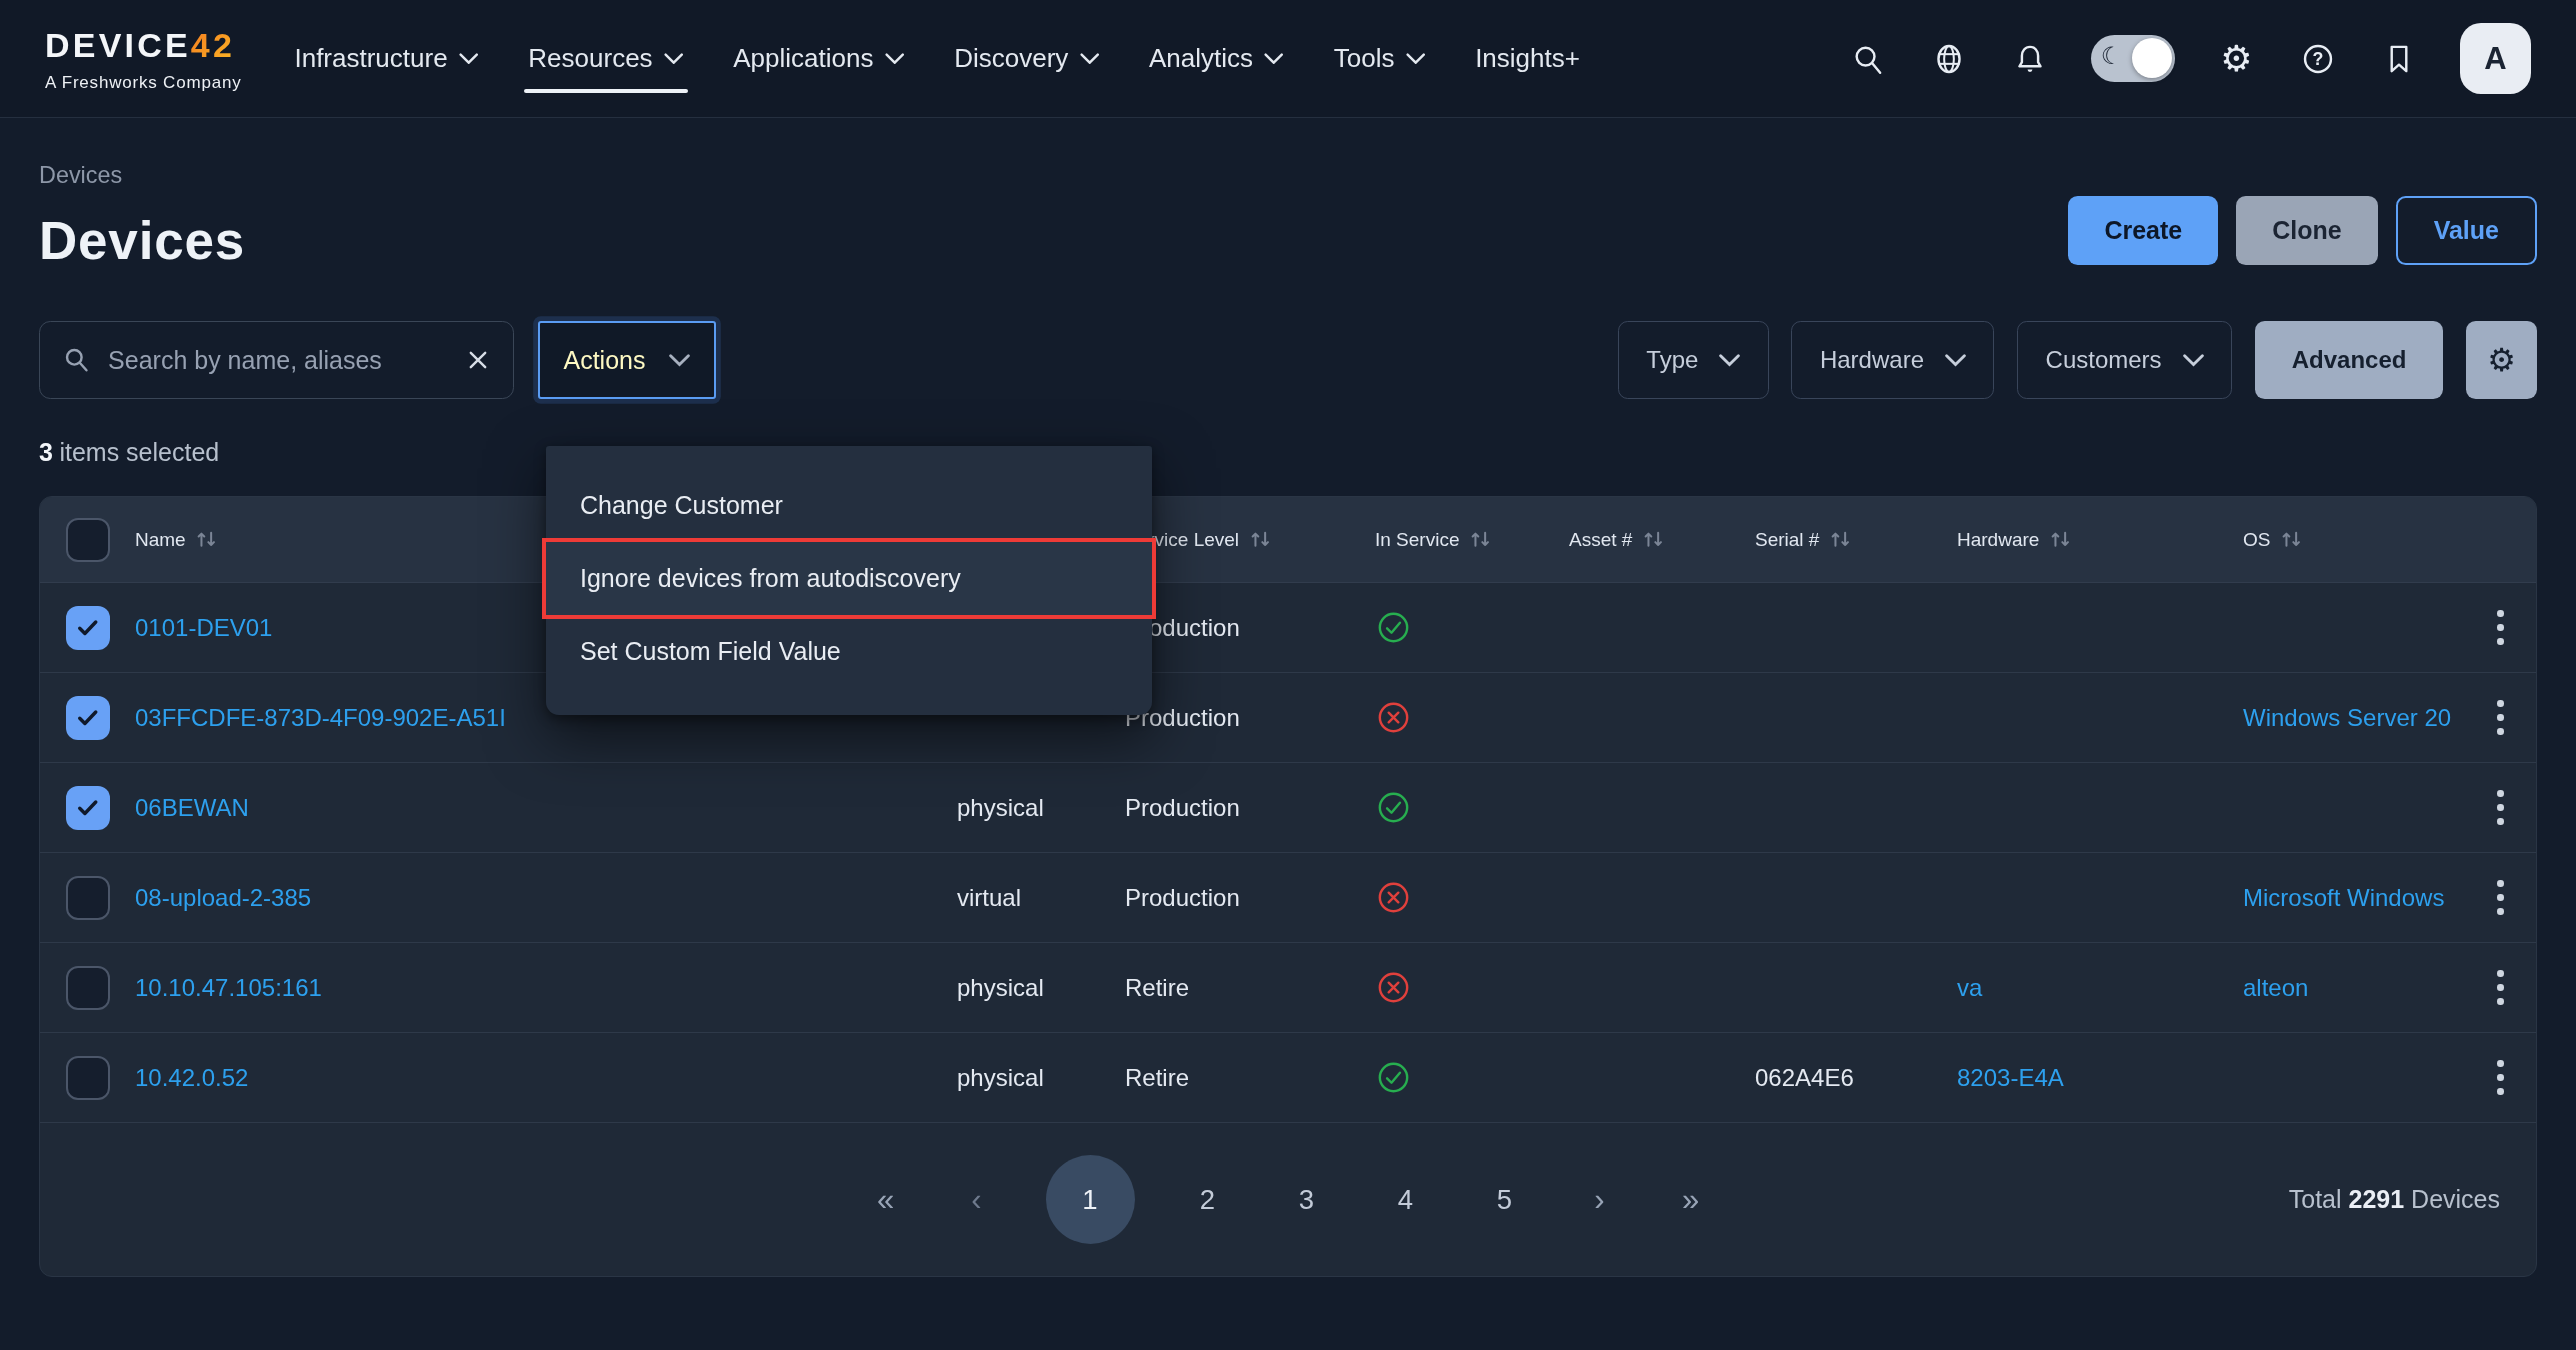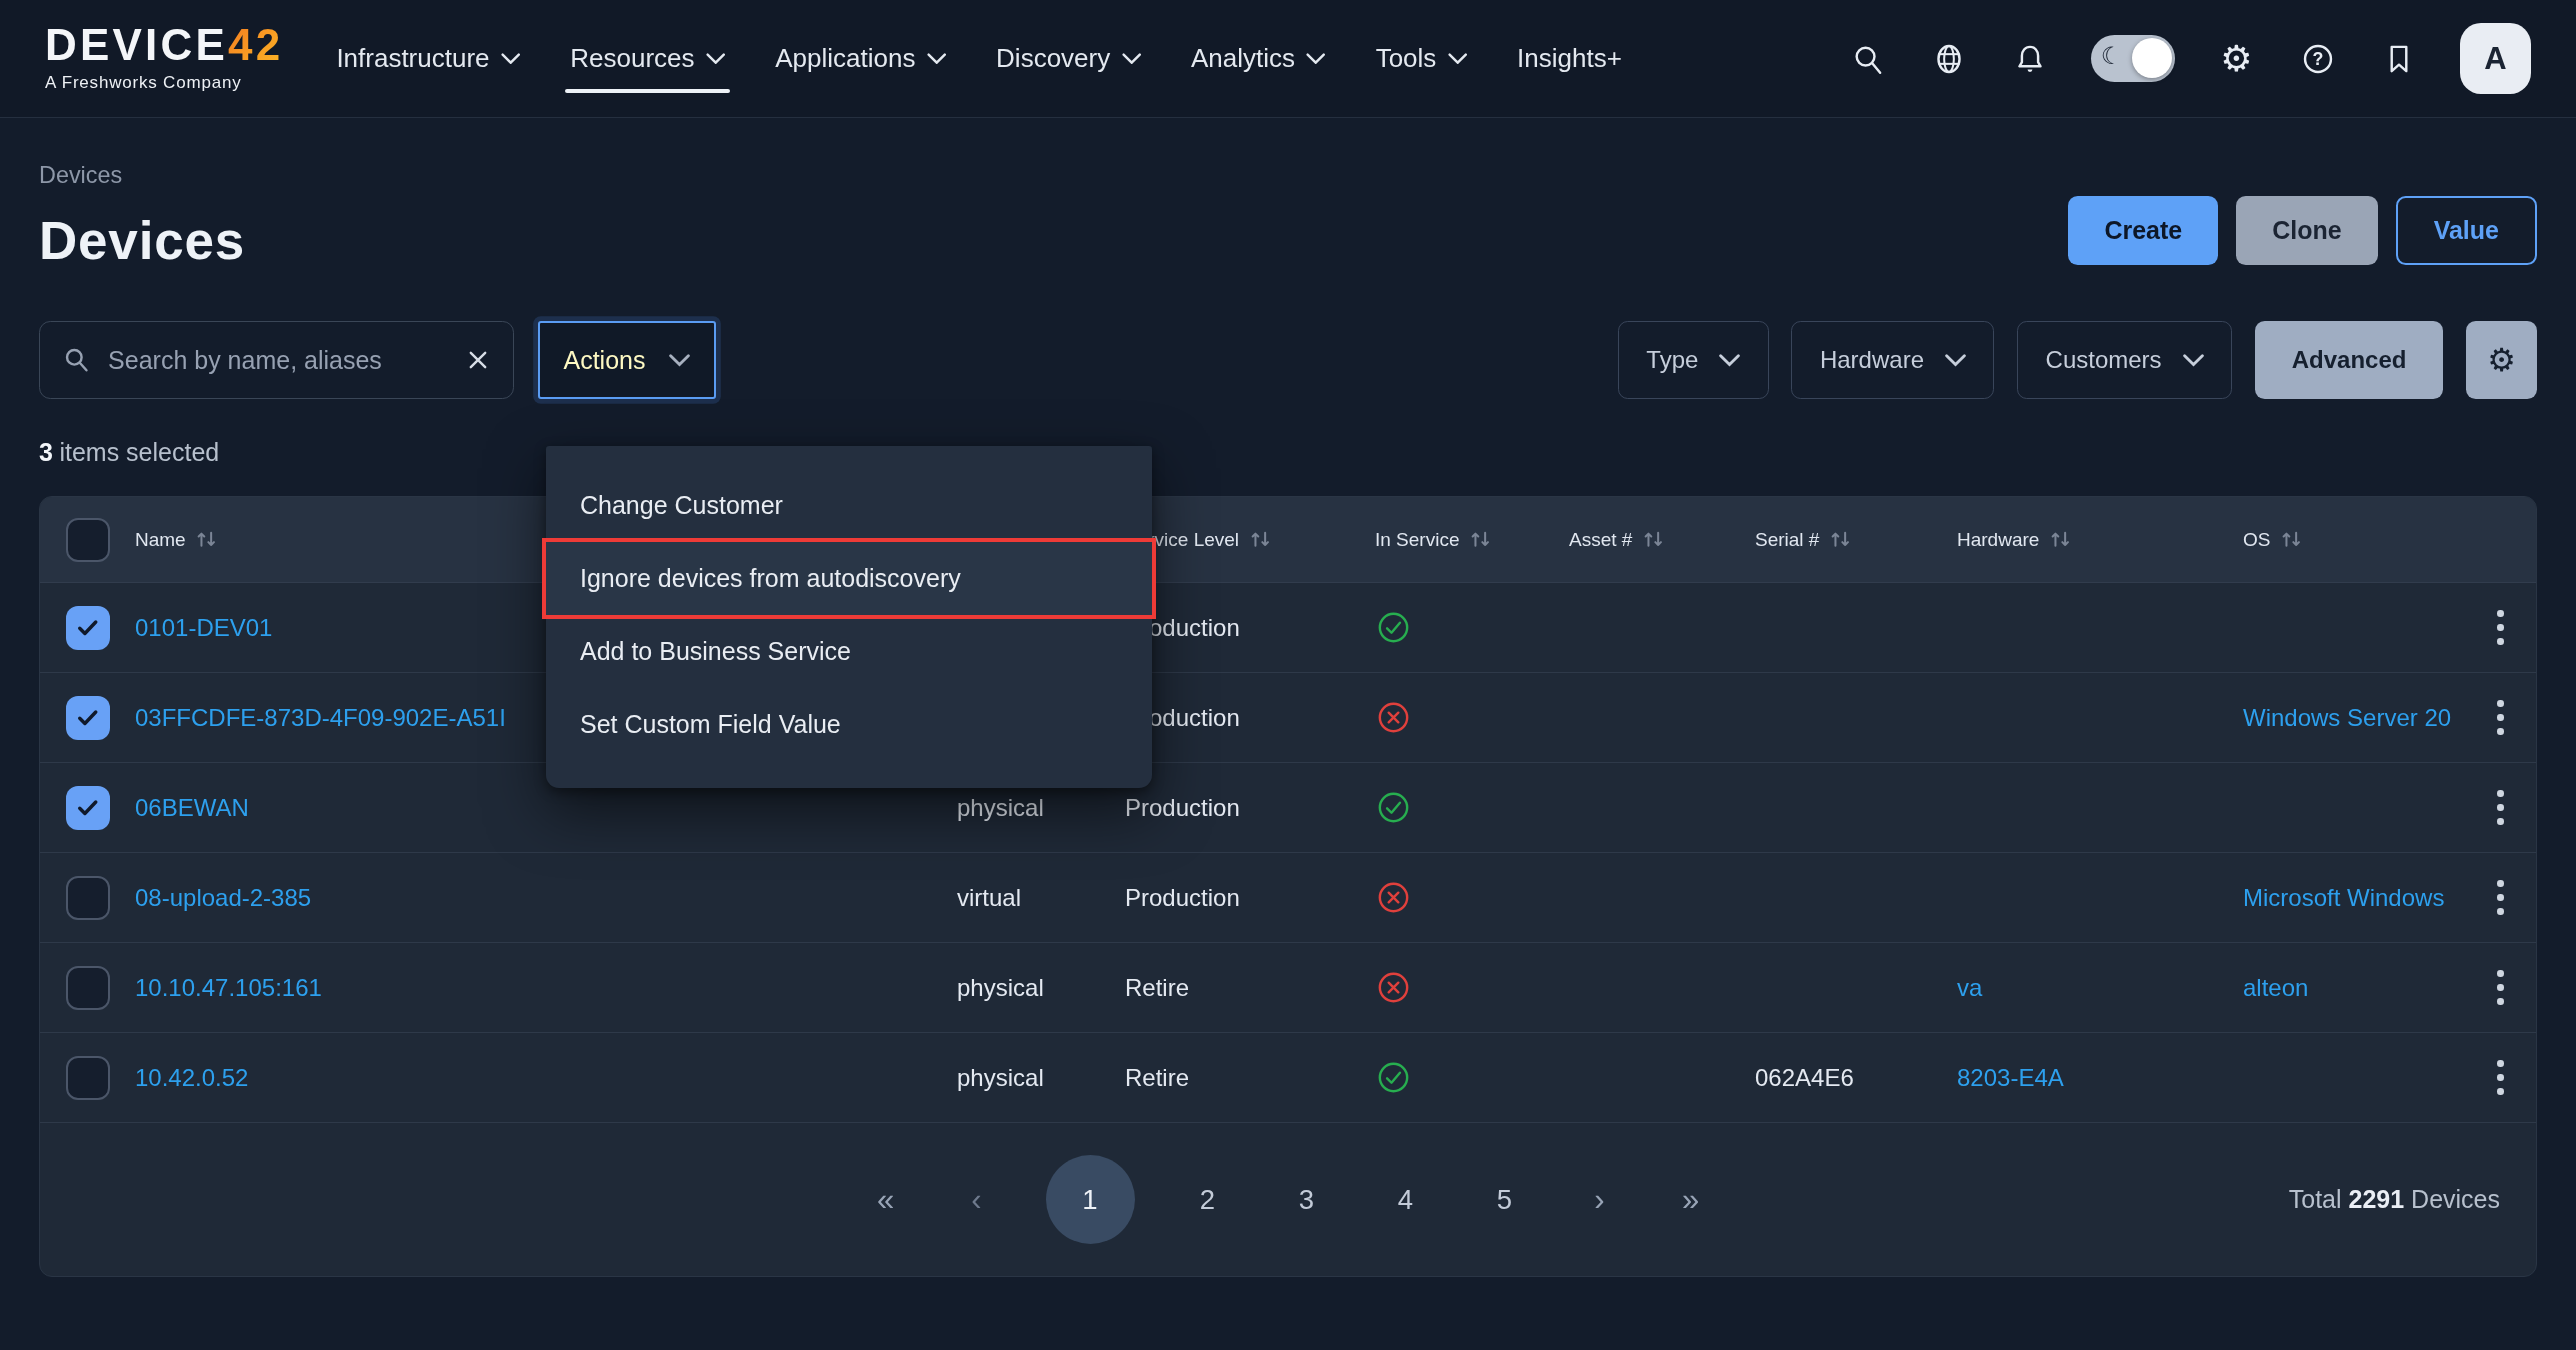"DEVICE42" .logo-main { font-size: 44px -> 34px }
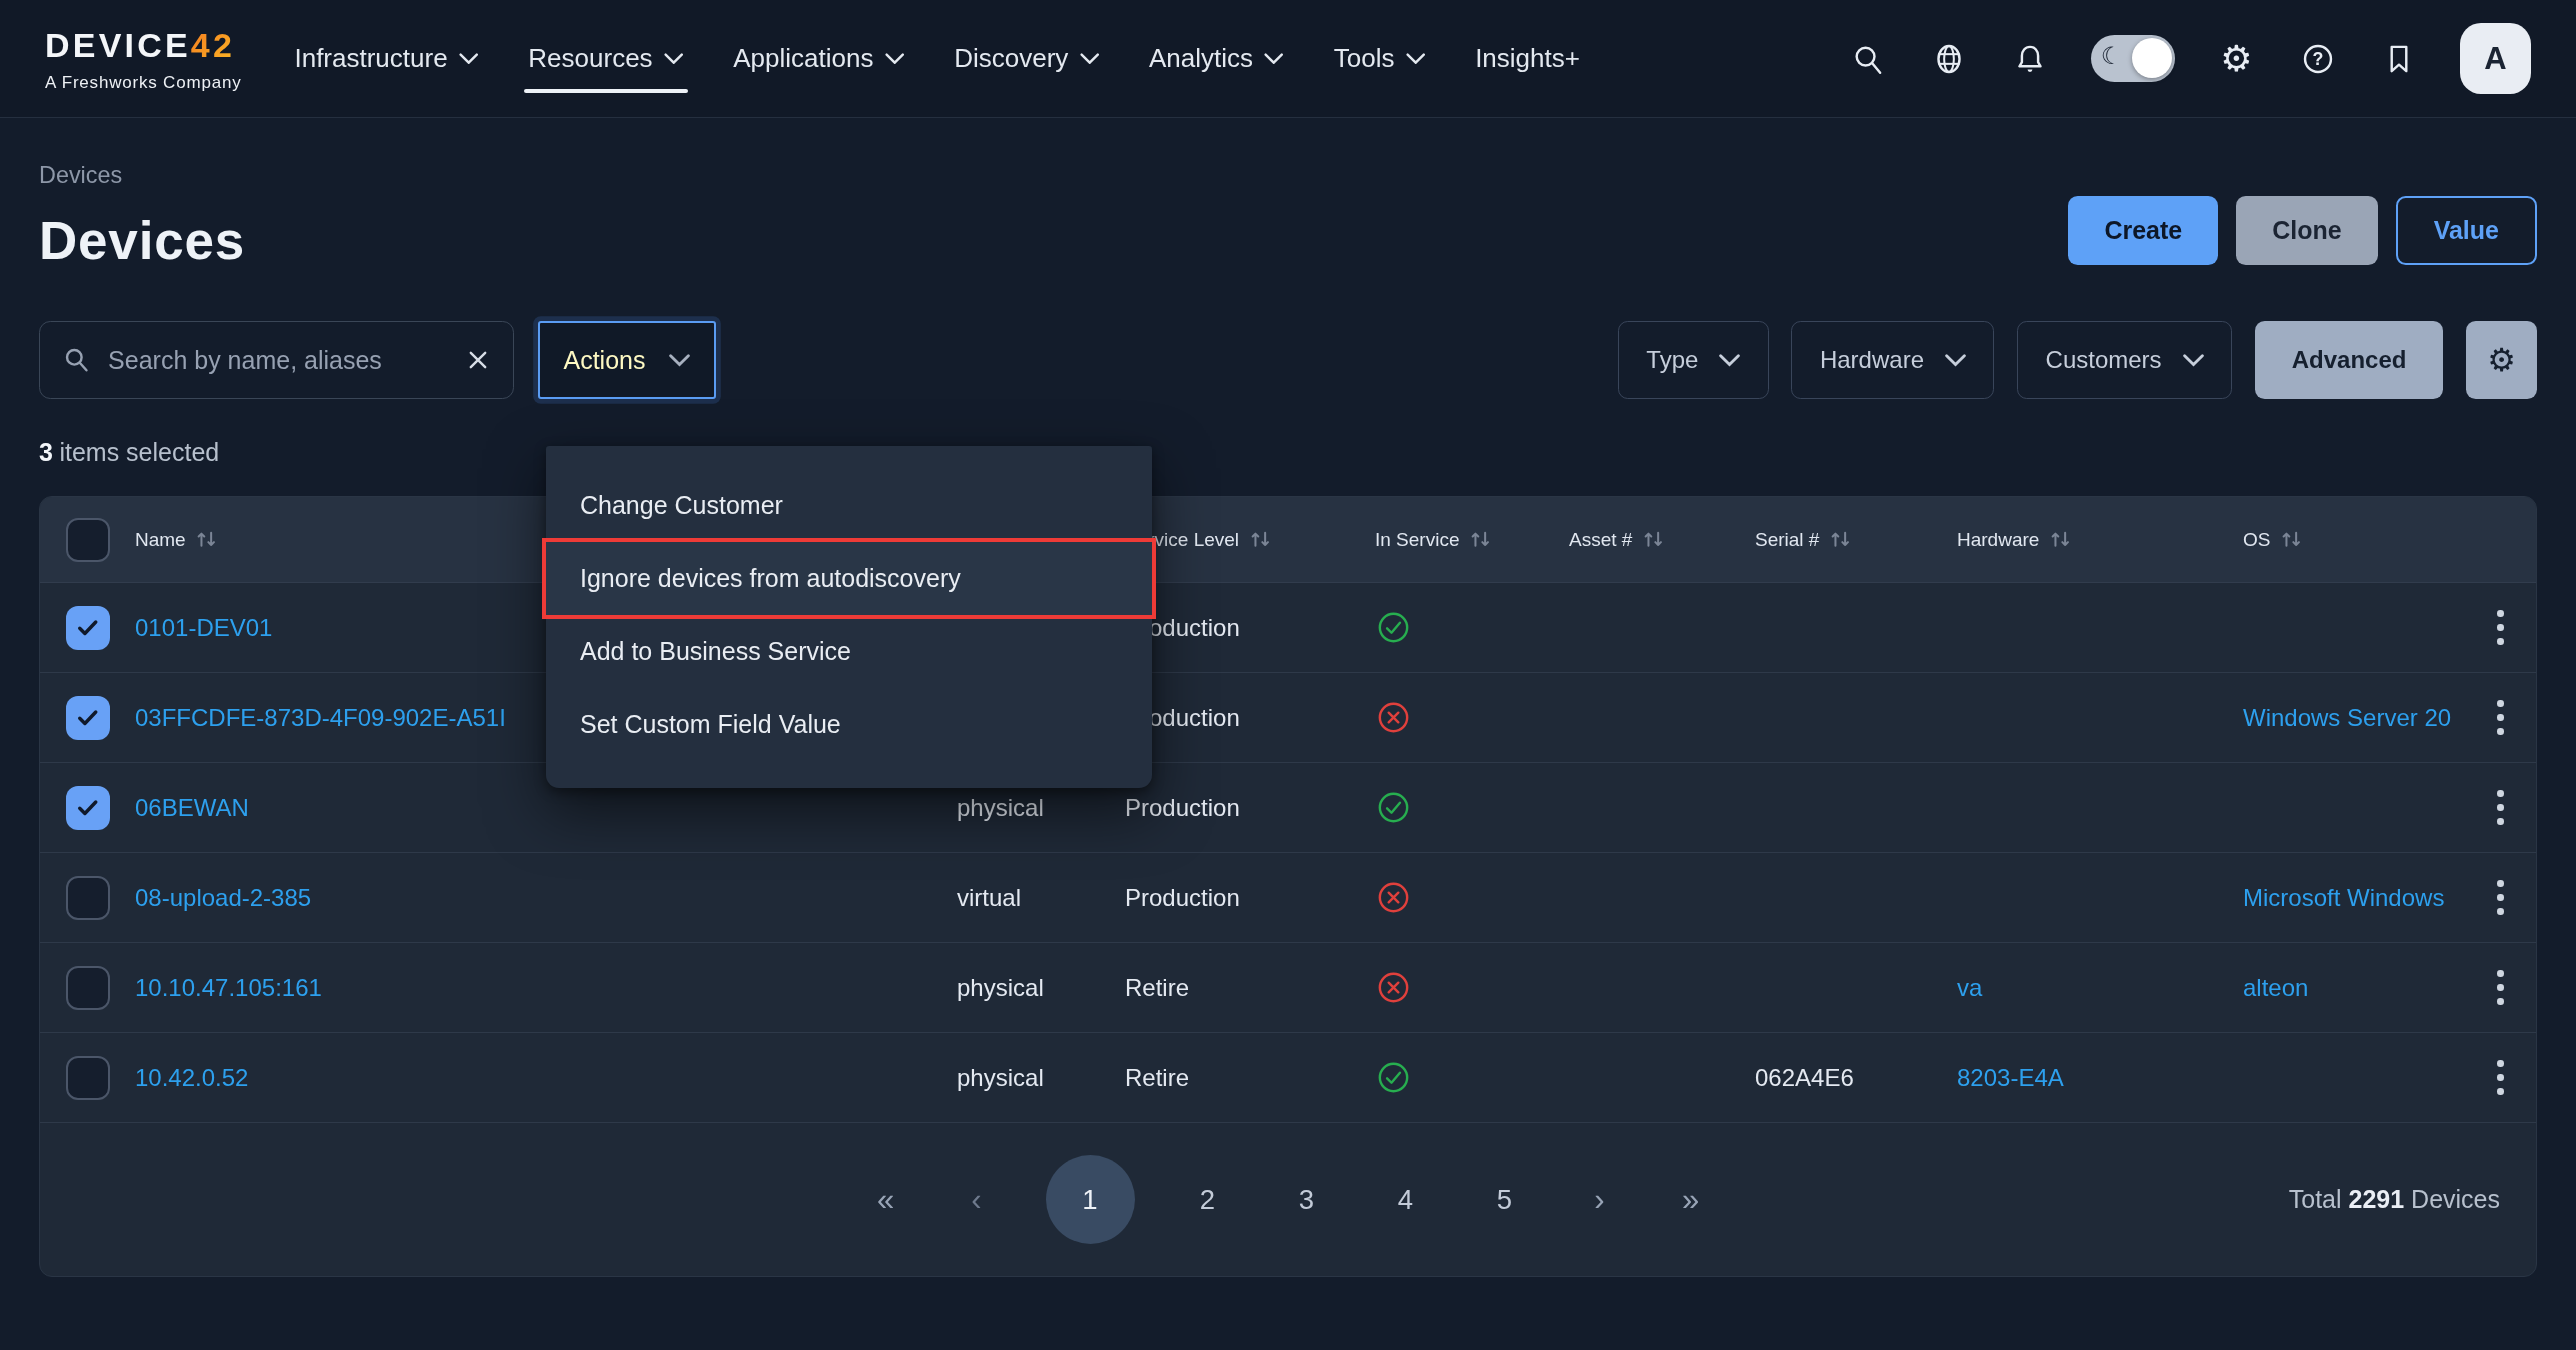"Add to Business Service" div.menu-item { html: <div>Add to Business Service</div> -> none }
